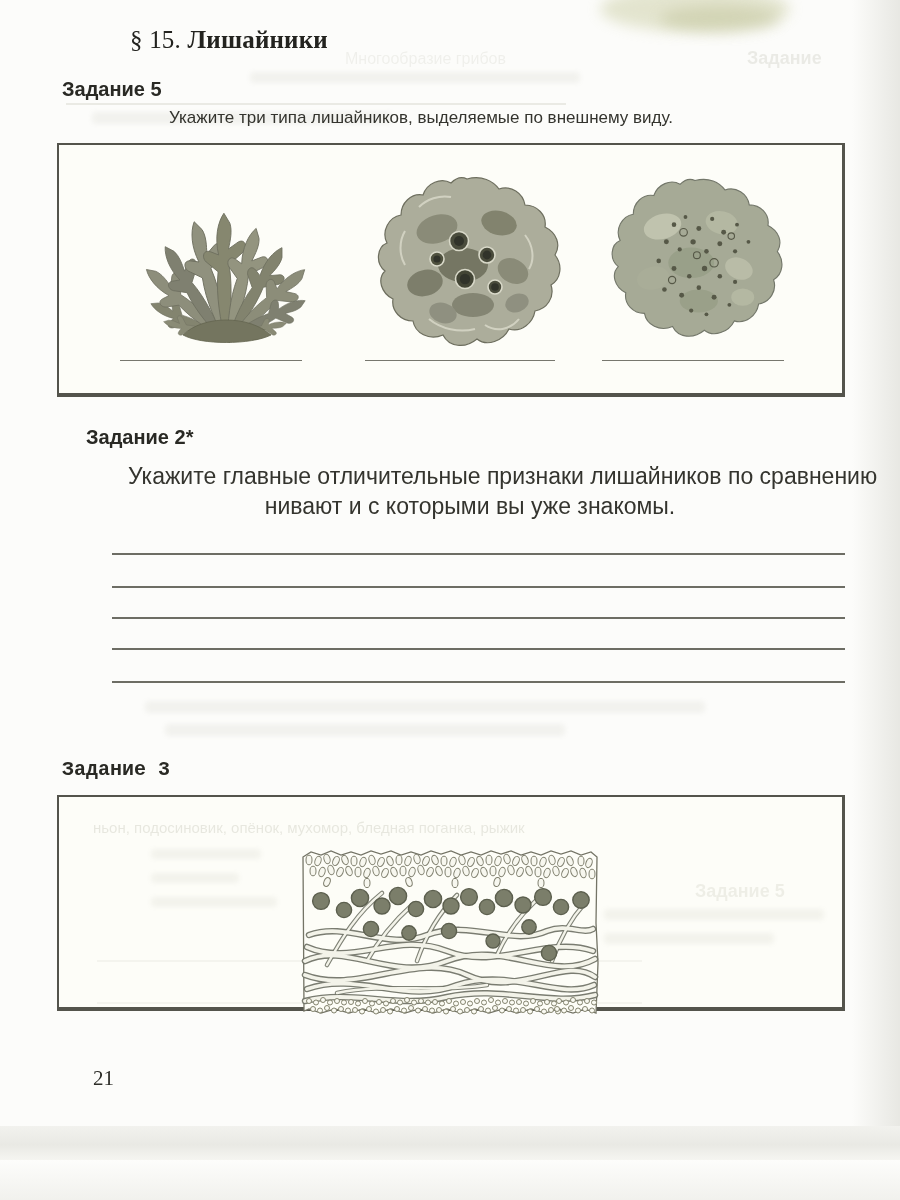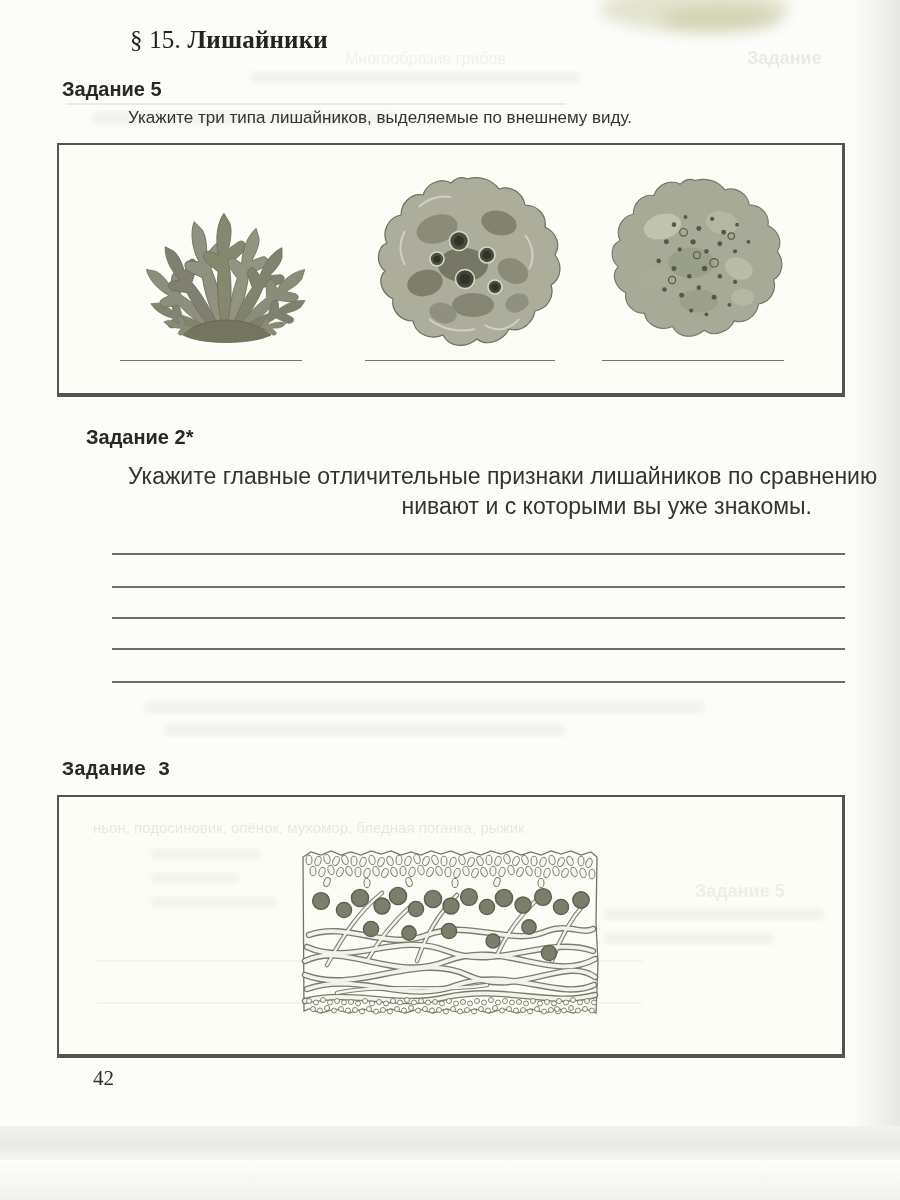"Укажите три типа лишайников, выделяемые" .instruction { margin-left: none -> 41px }
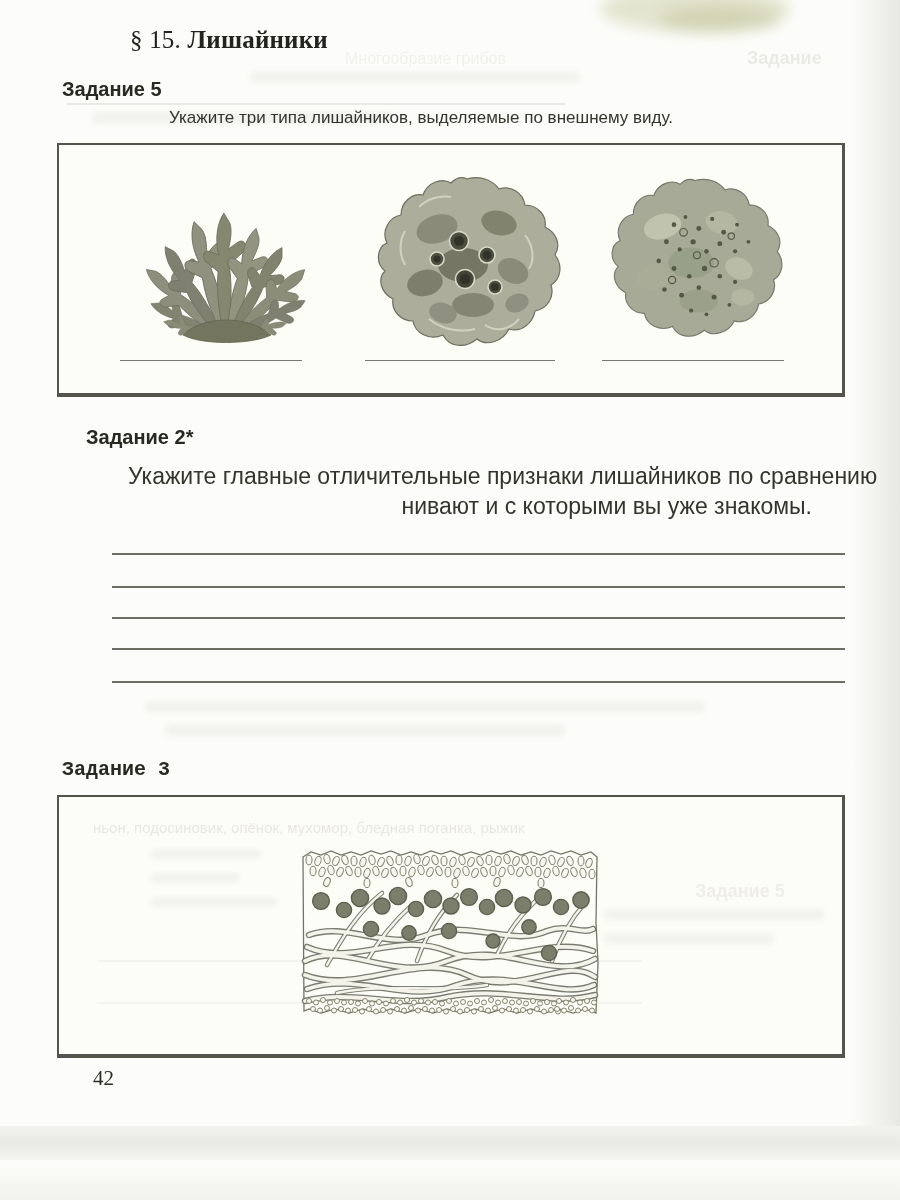"нивают и с которыми вы" .para .lline { text-align: right -> center }
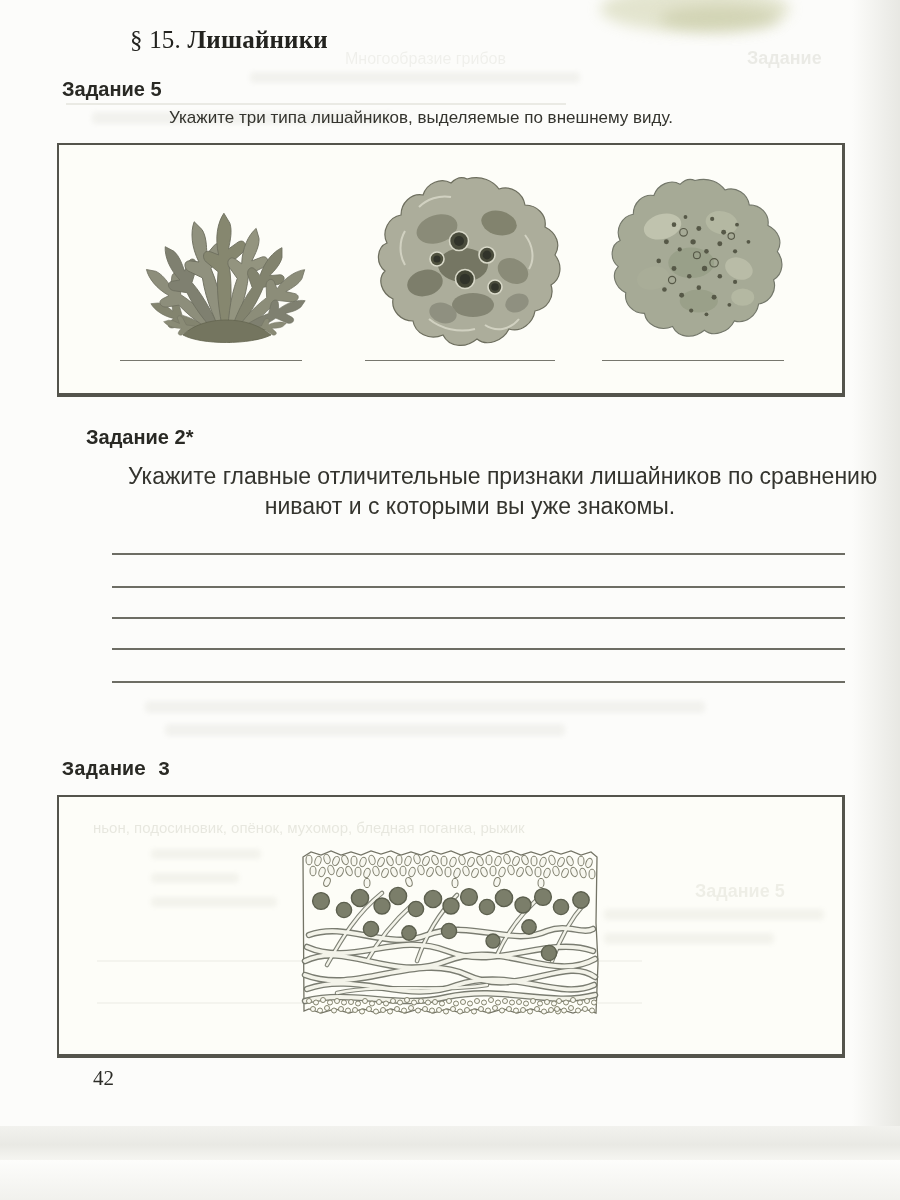"ньон, подосиновик, опёнок, мухомор," .frame2 { height: 263px -> 216px }
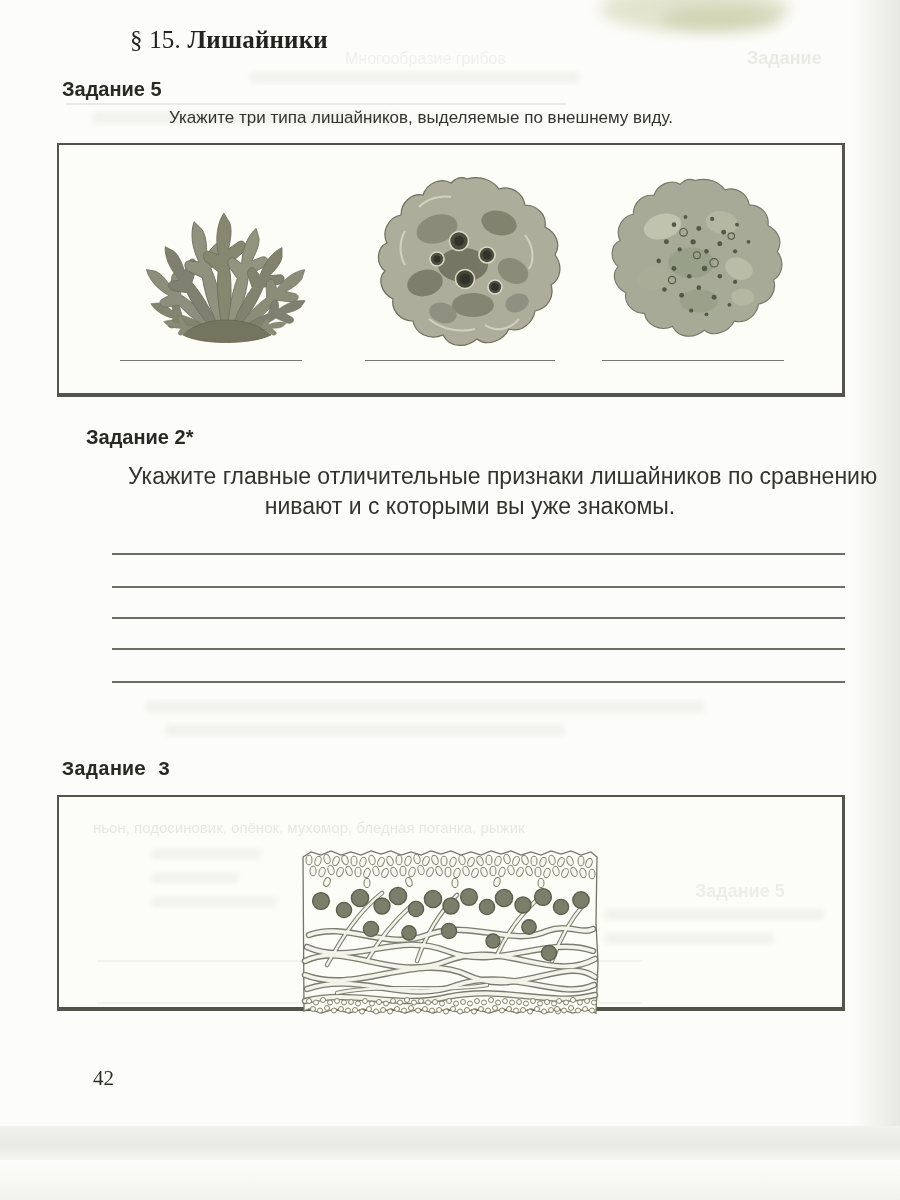"42" div.pageno { text: 42 -> 21 }
